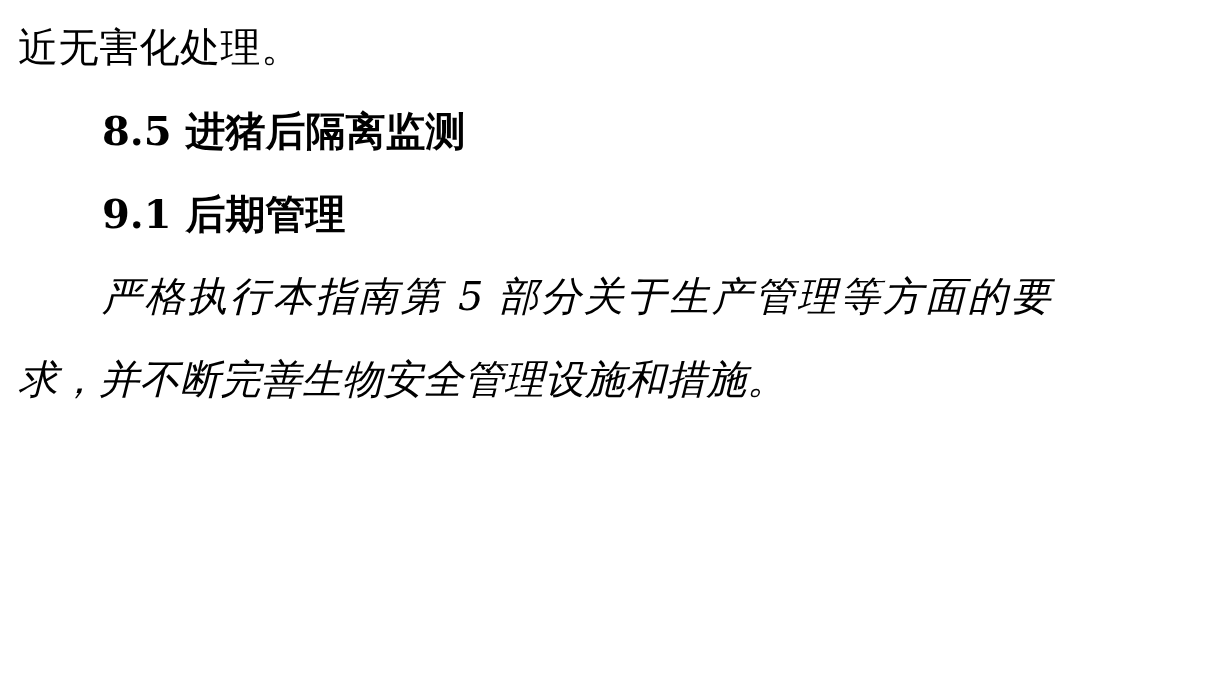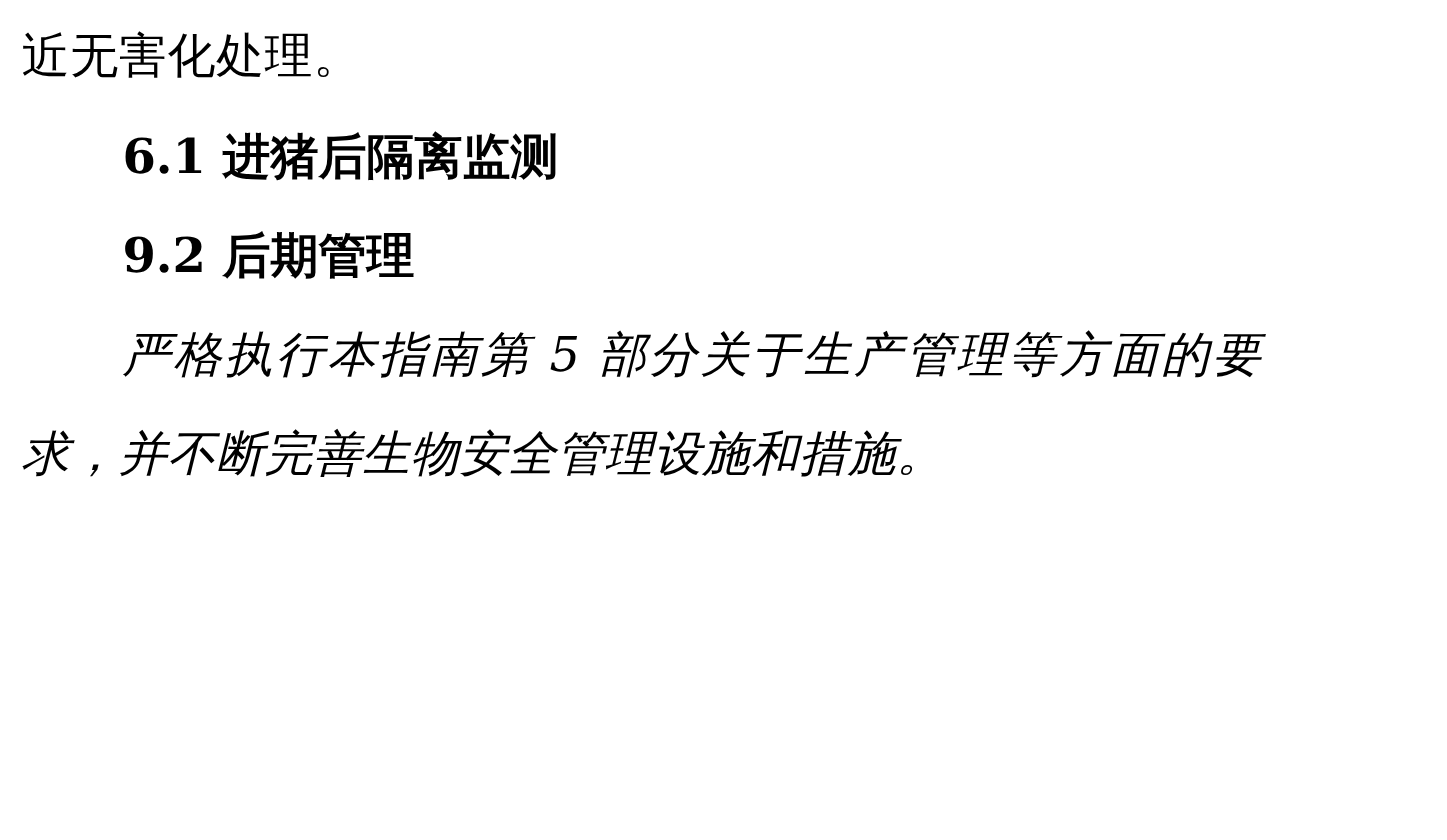"6.1 进猪后隔离监测" h2.heading { text: 6.1 -> 8.5 }
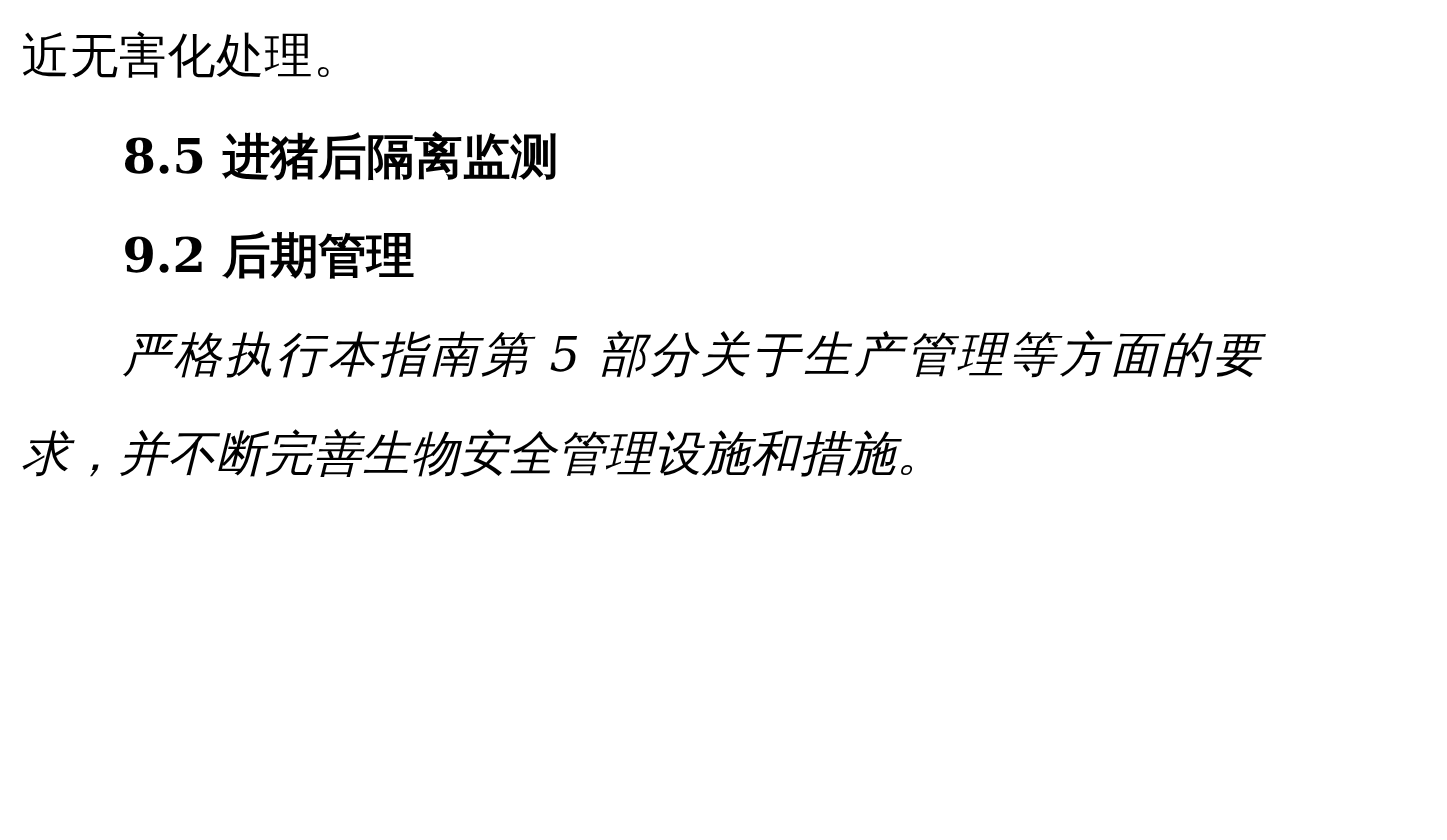"9.2 后期管理" h2.heading { text: 9.2 -> 9.1 }
